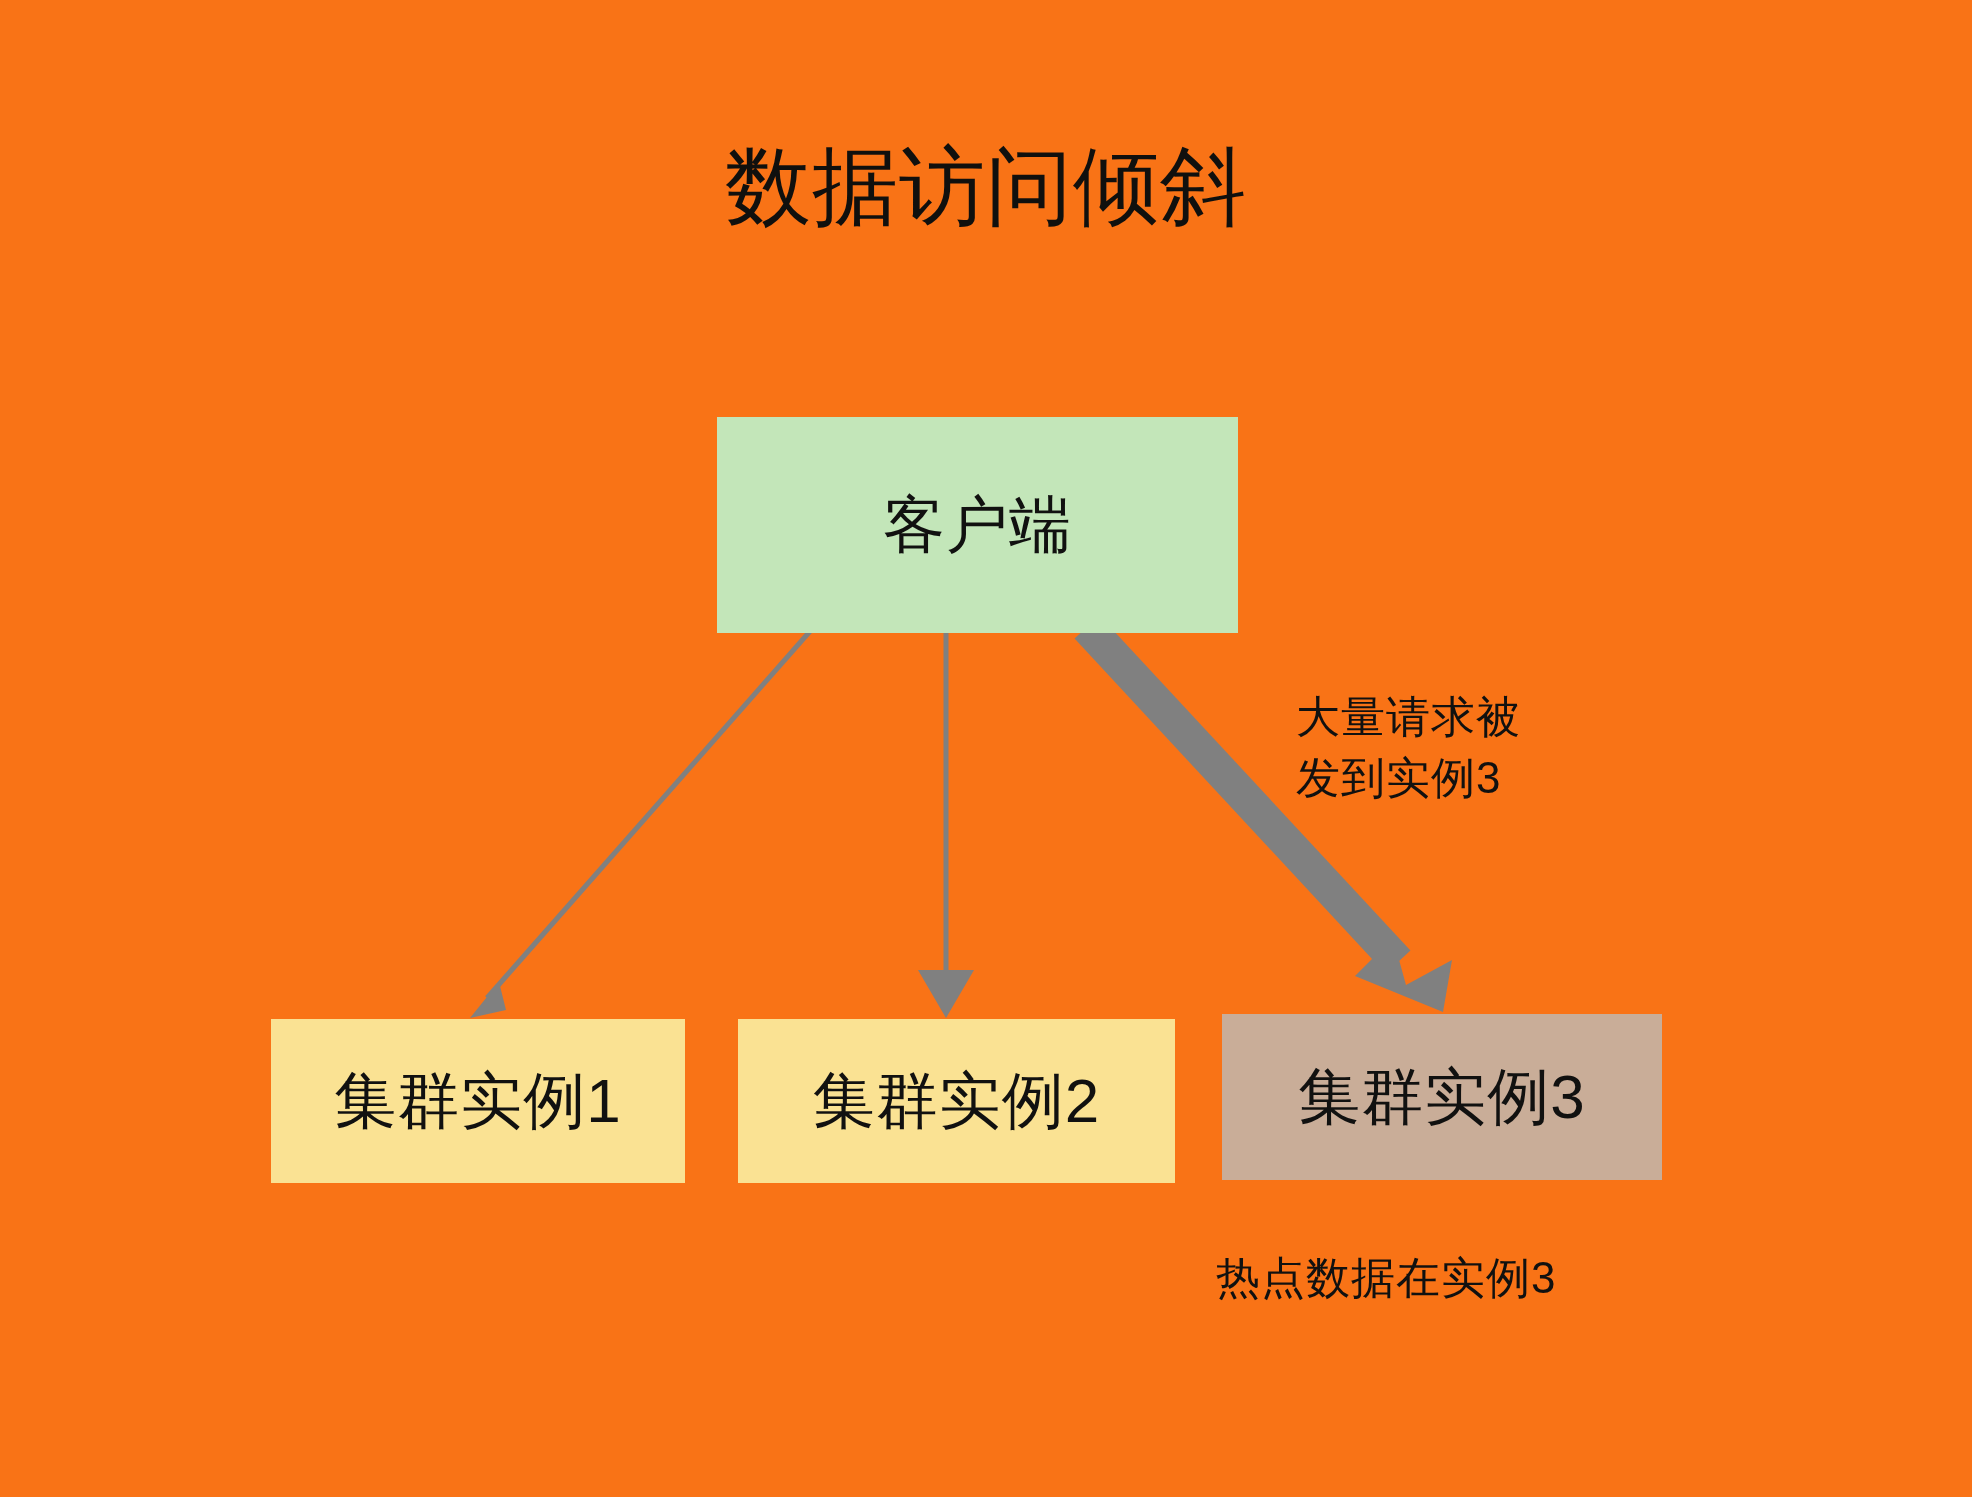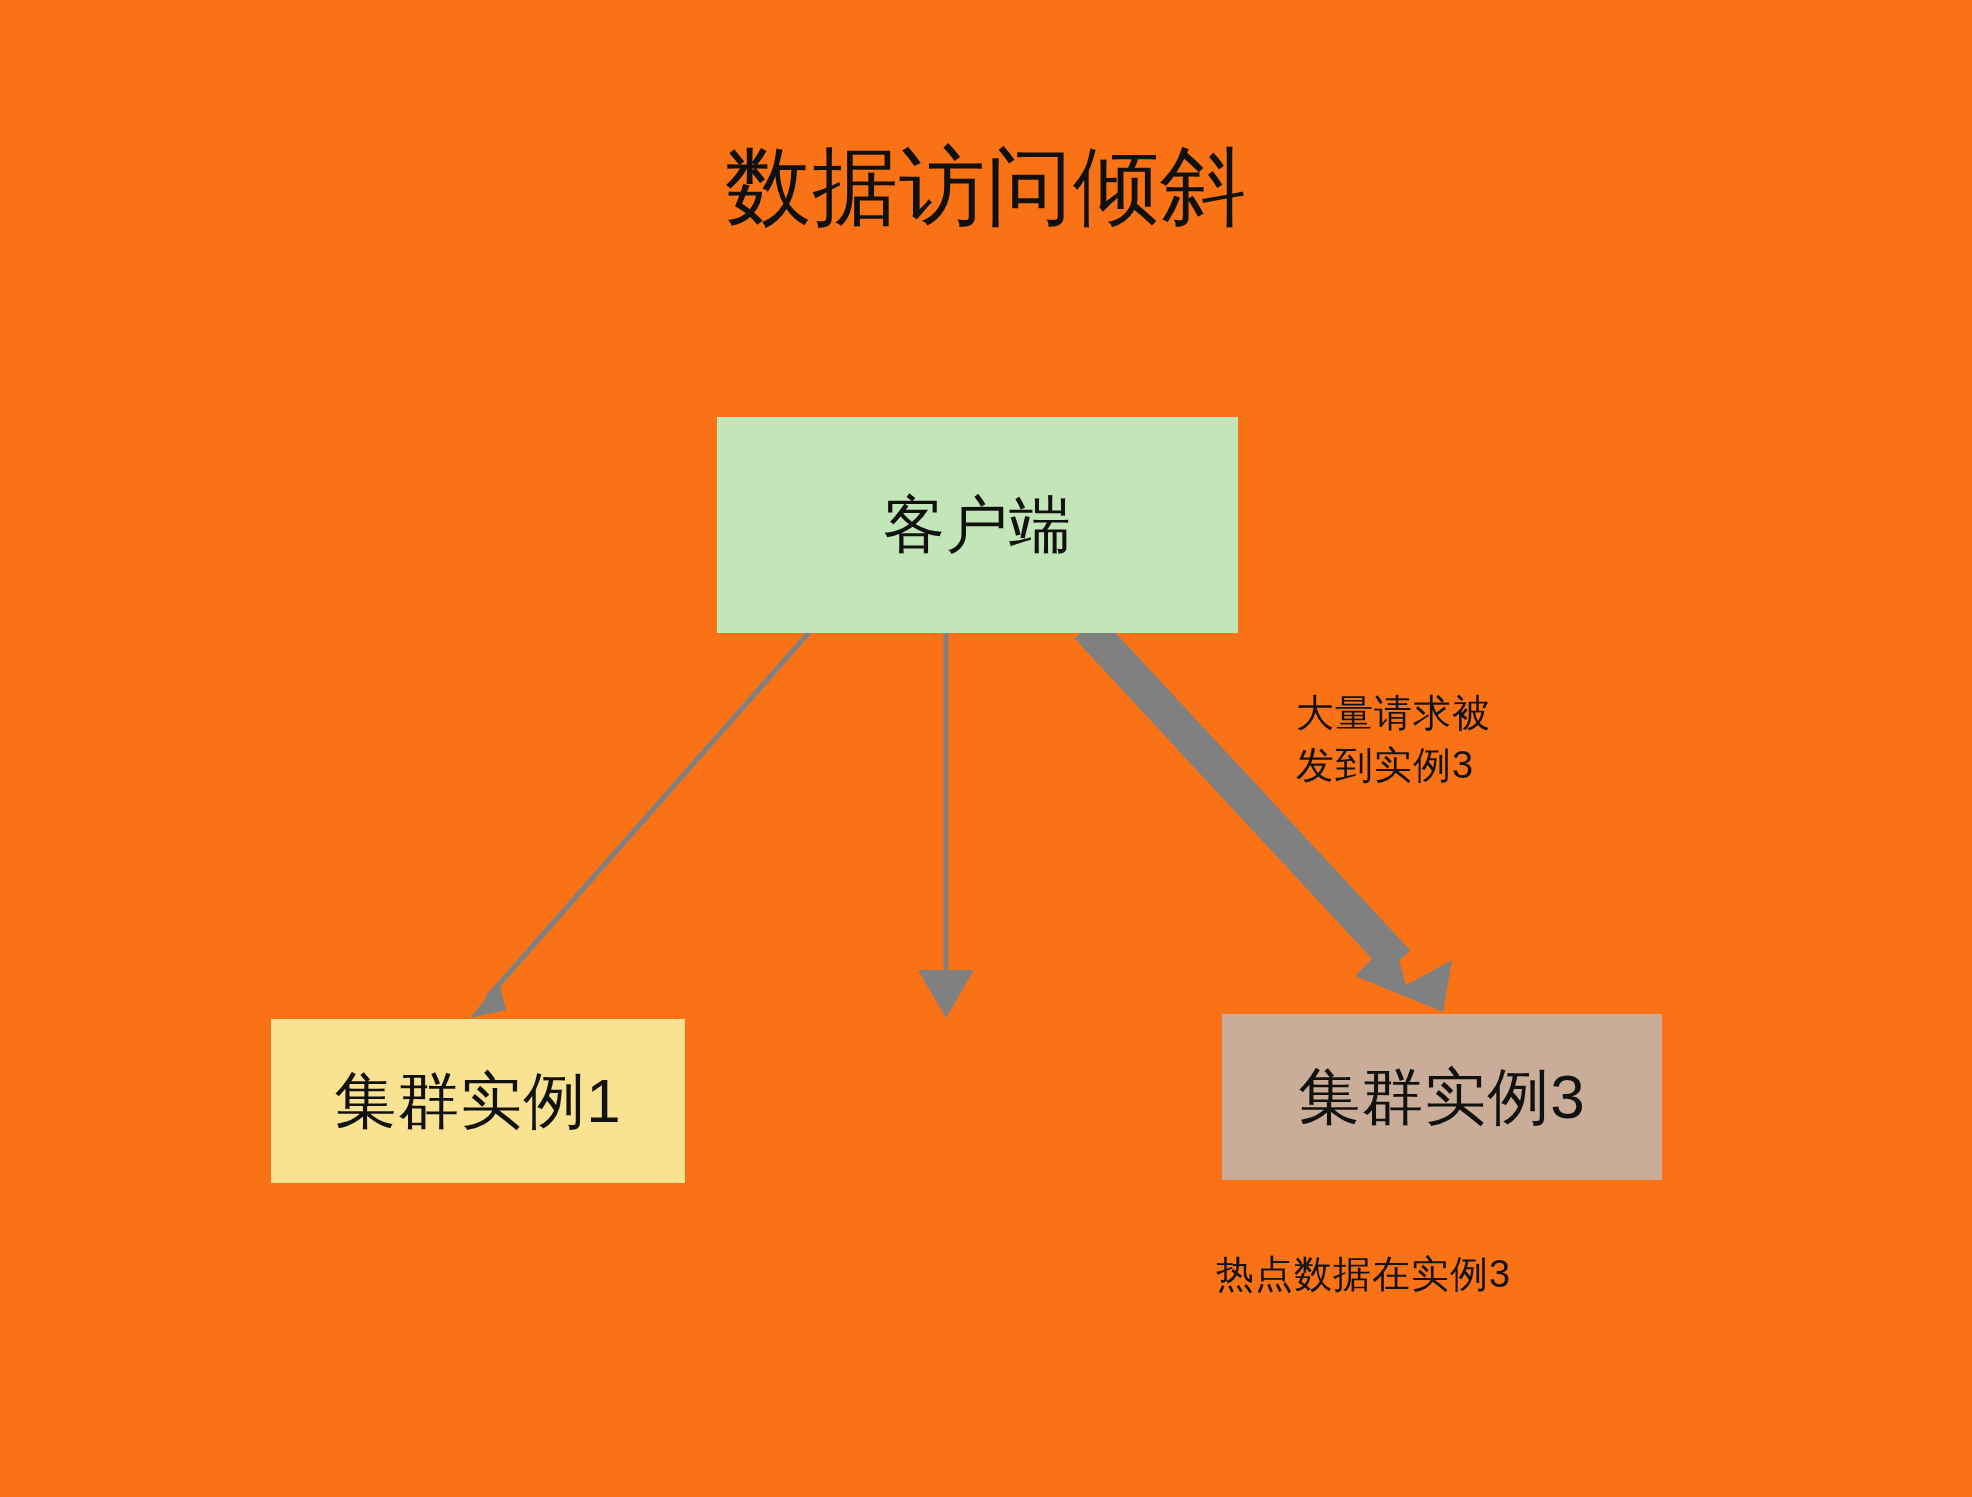"大量请求被" .annotation { font-size: 38px -> 44px }
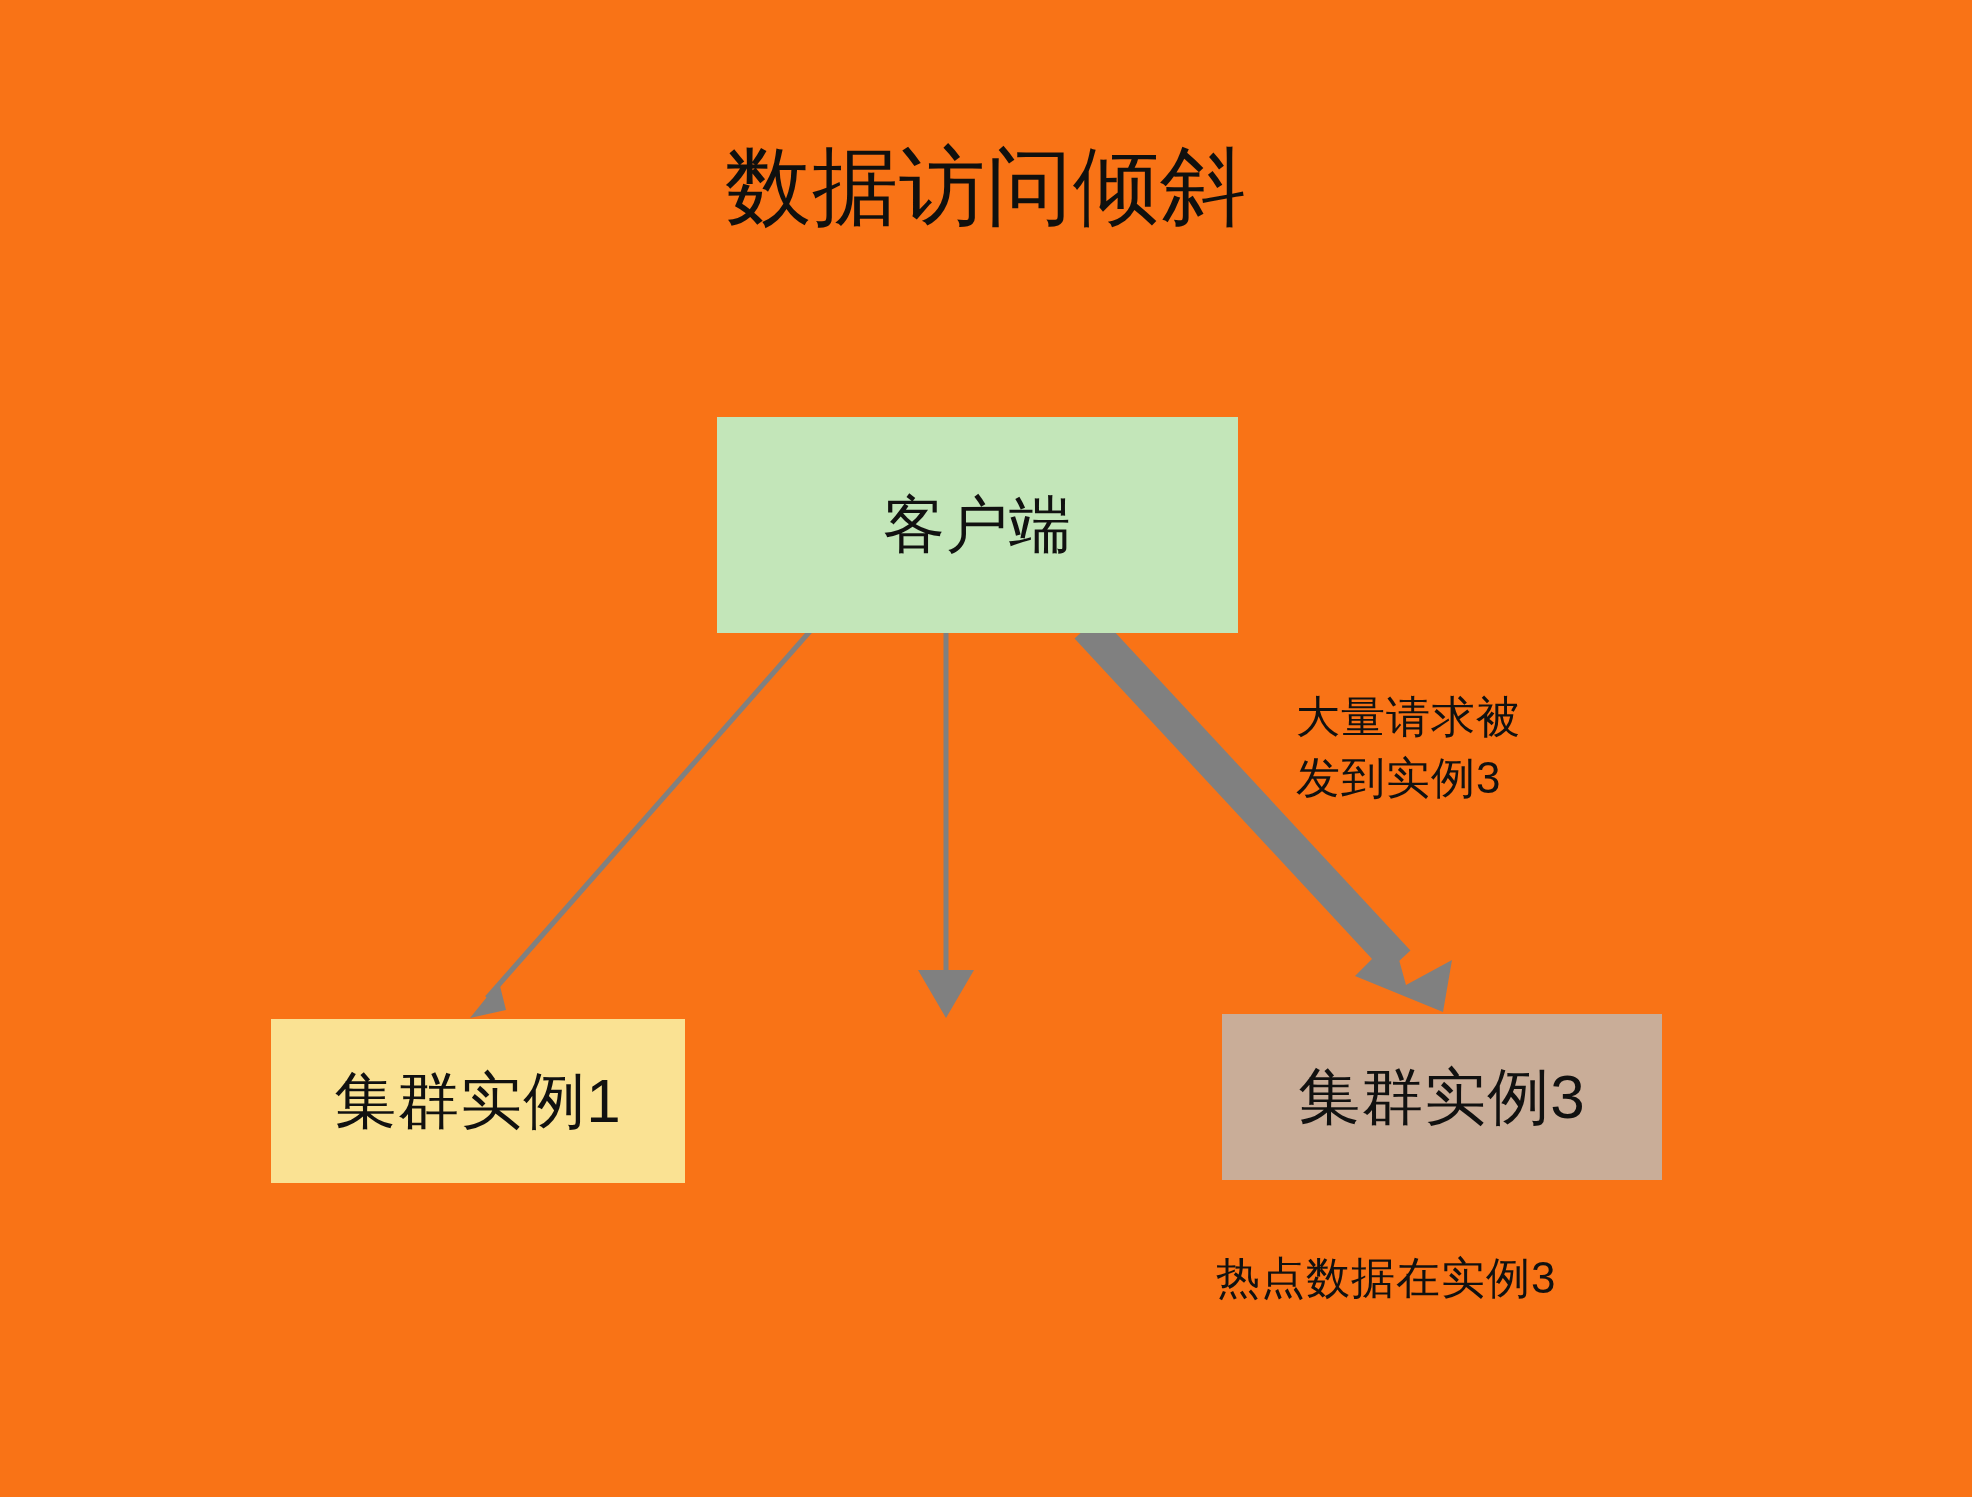"集群实例2" div.node { html: none -> <div> <span>集群实例2</span> </div> }
